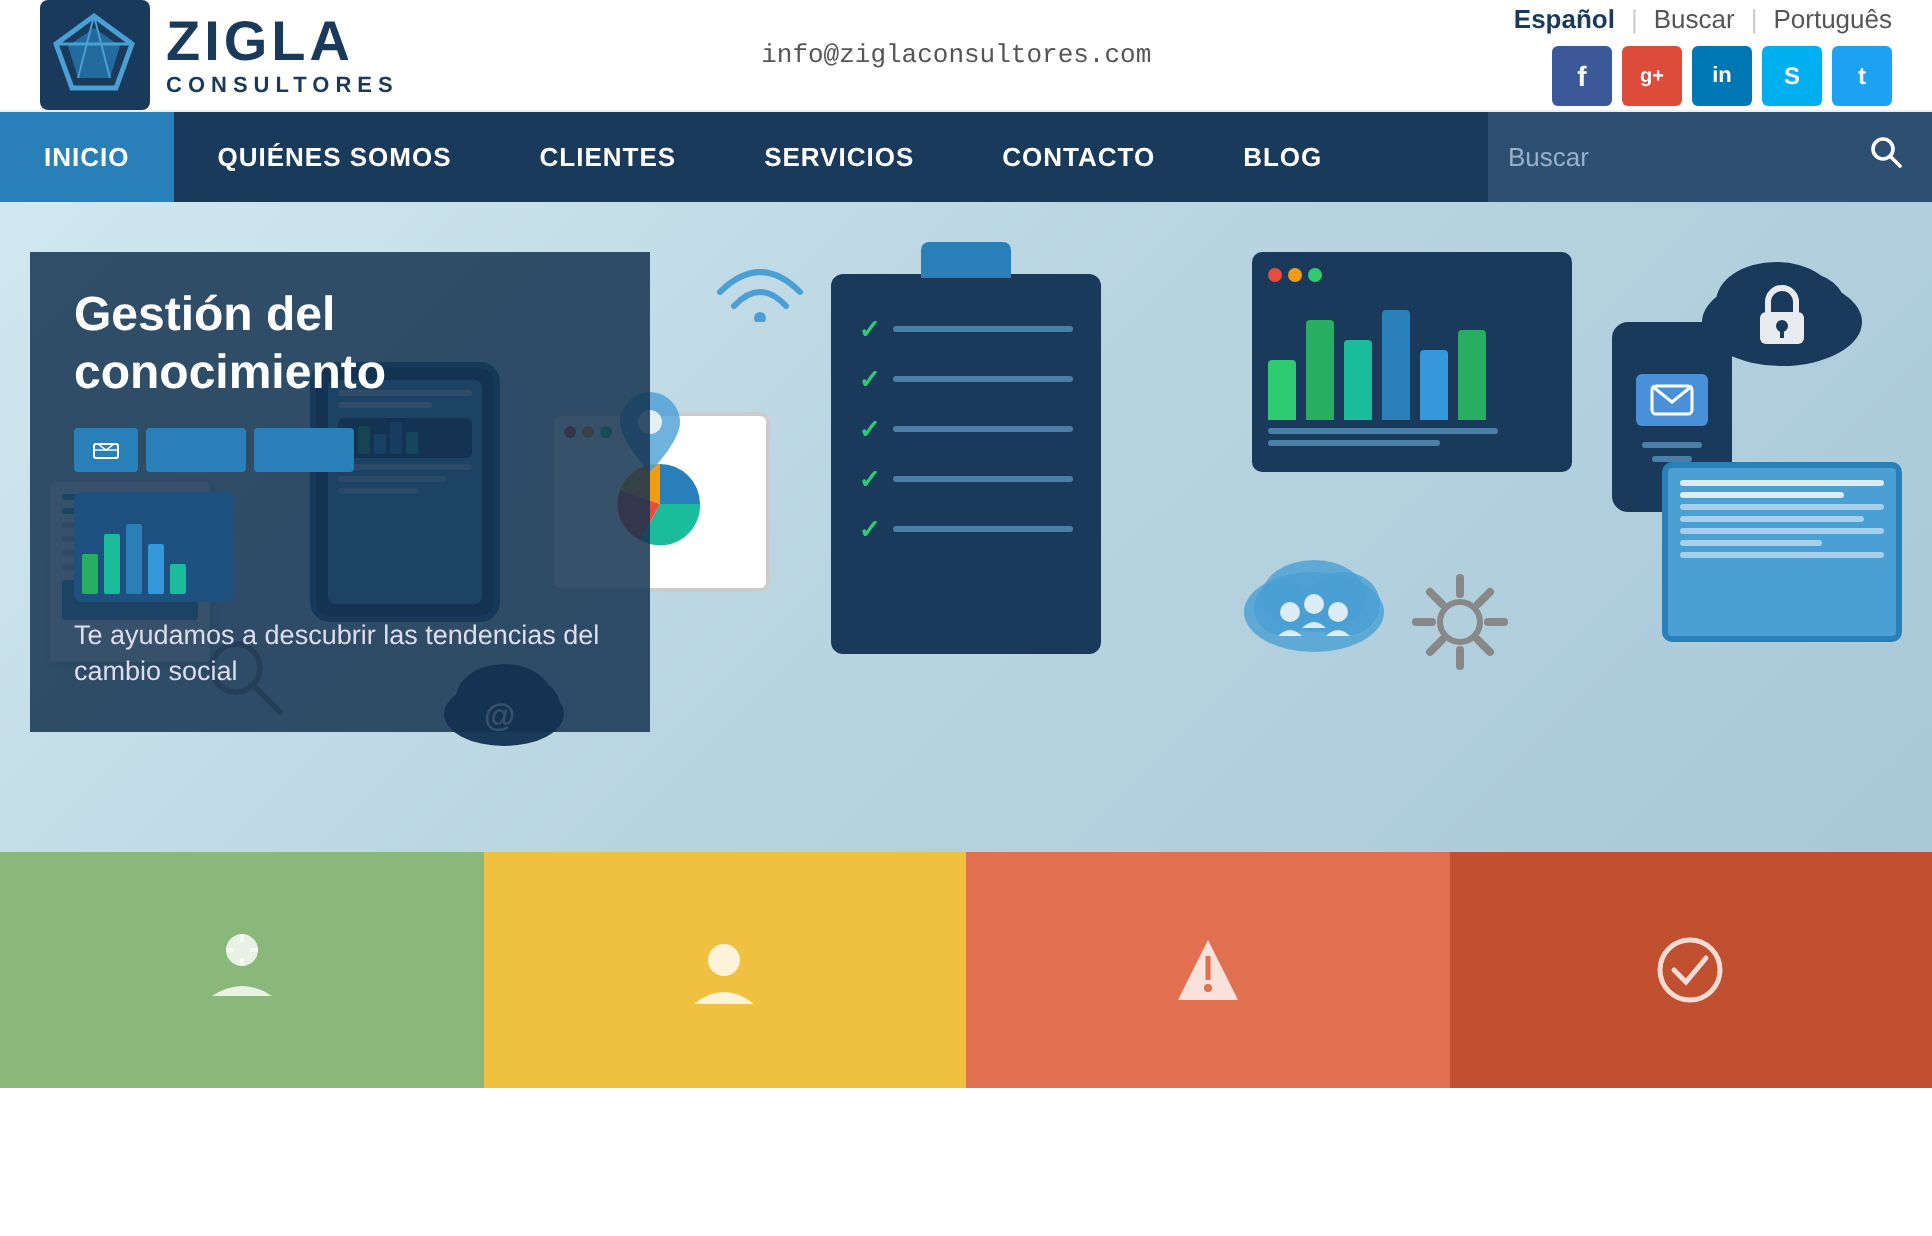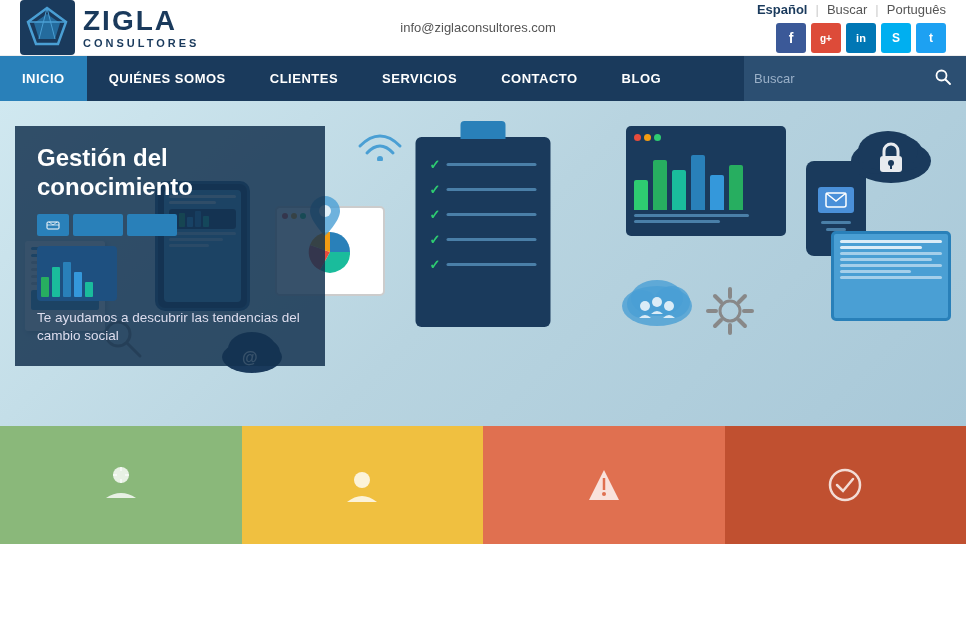"info@ziglaconsultores.com" .contact-email { font-family: none -> Liberation Mono, monospace }
